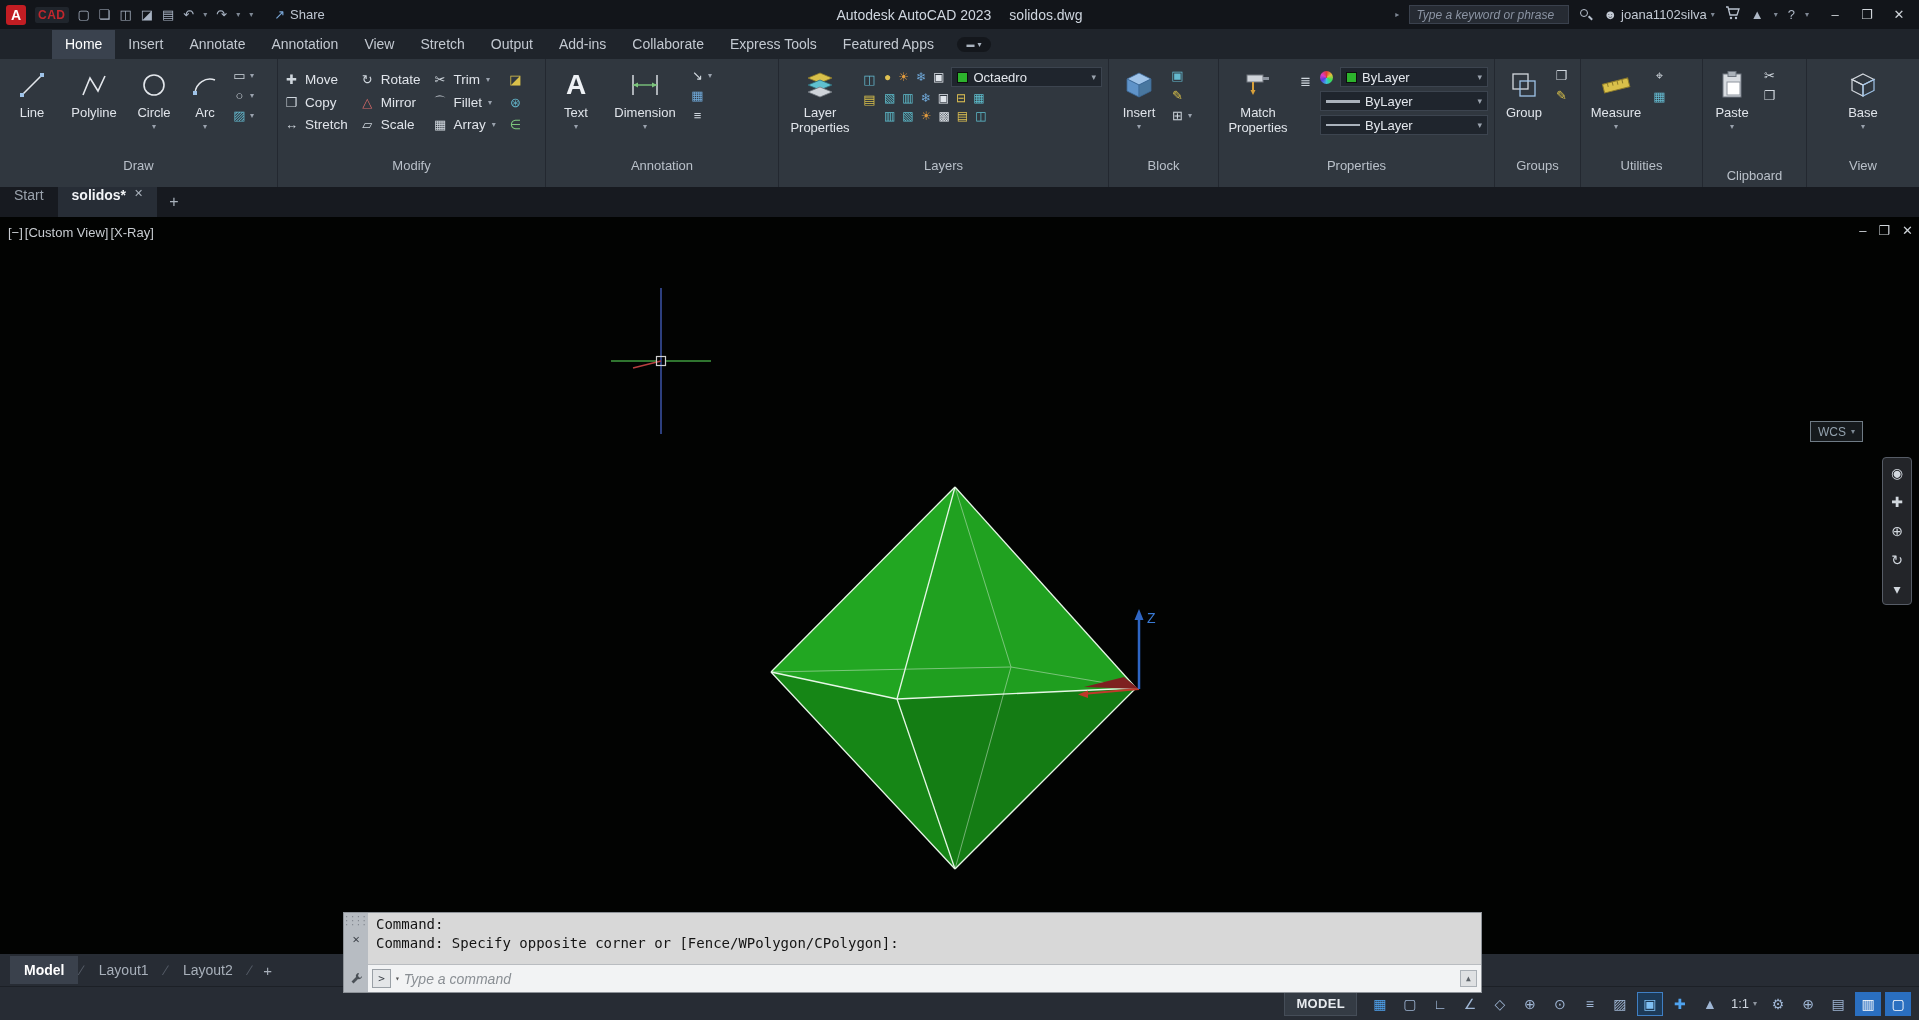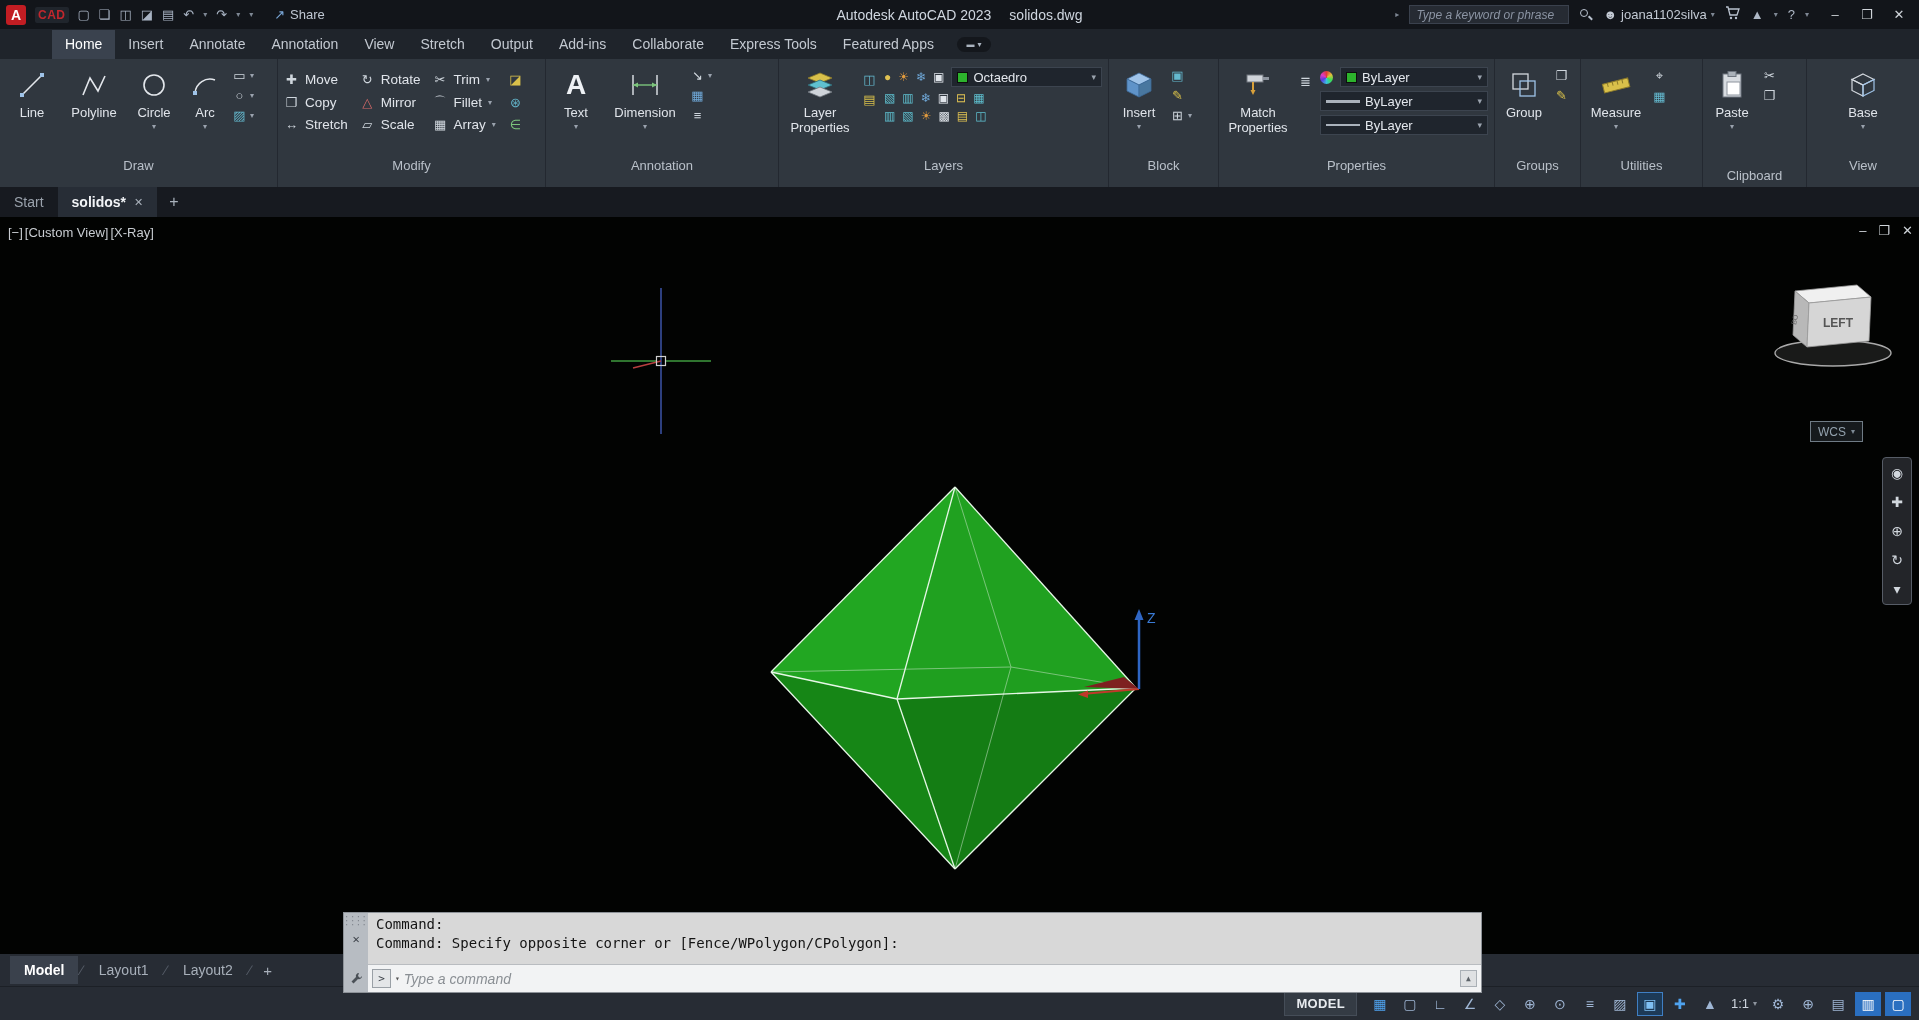"Start" .ftab { align-items: center -> flex-start }
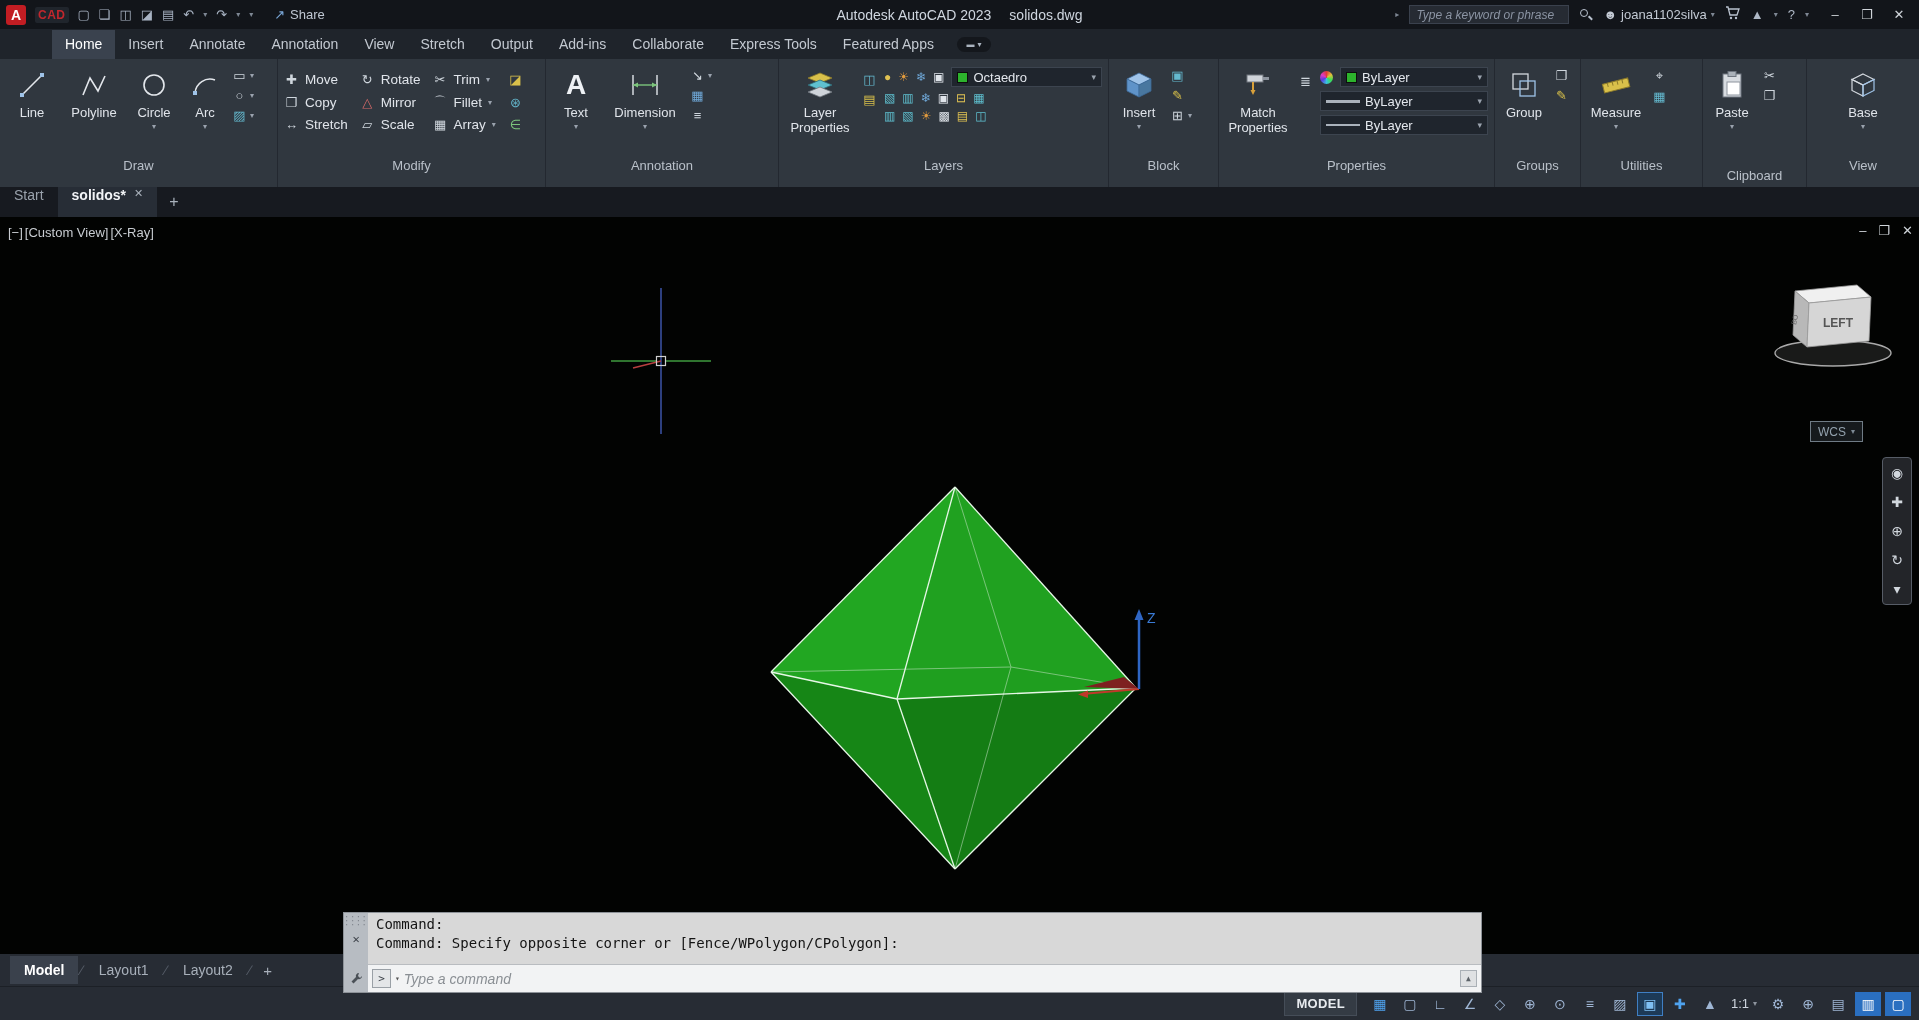"LEFT" div.viewcube { html: <div> <svg> <ellipse></ellipse> <polygon></polygon> <polygon></polygon> <polygon></polygon> <text>LEFT</text> <text>BO</text> </svg> </div> -> none }
